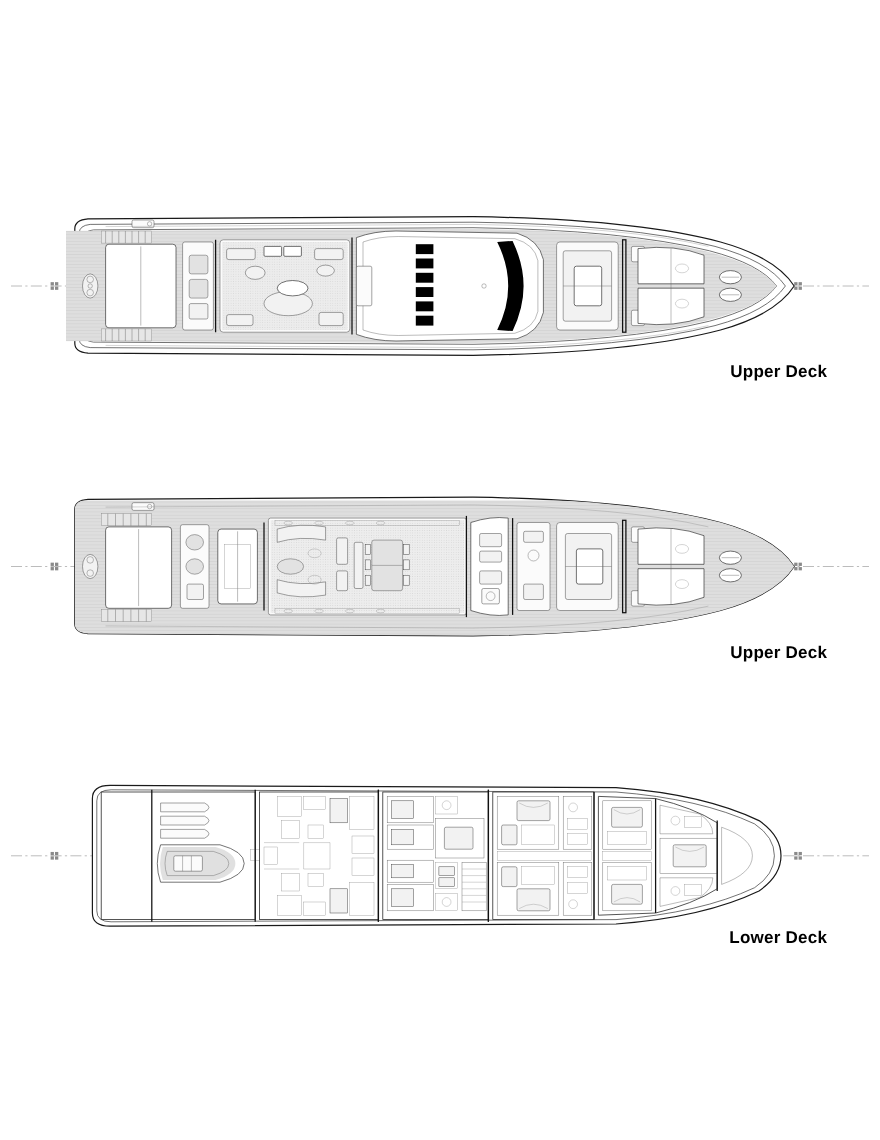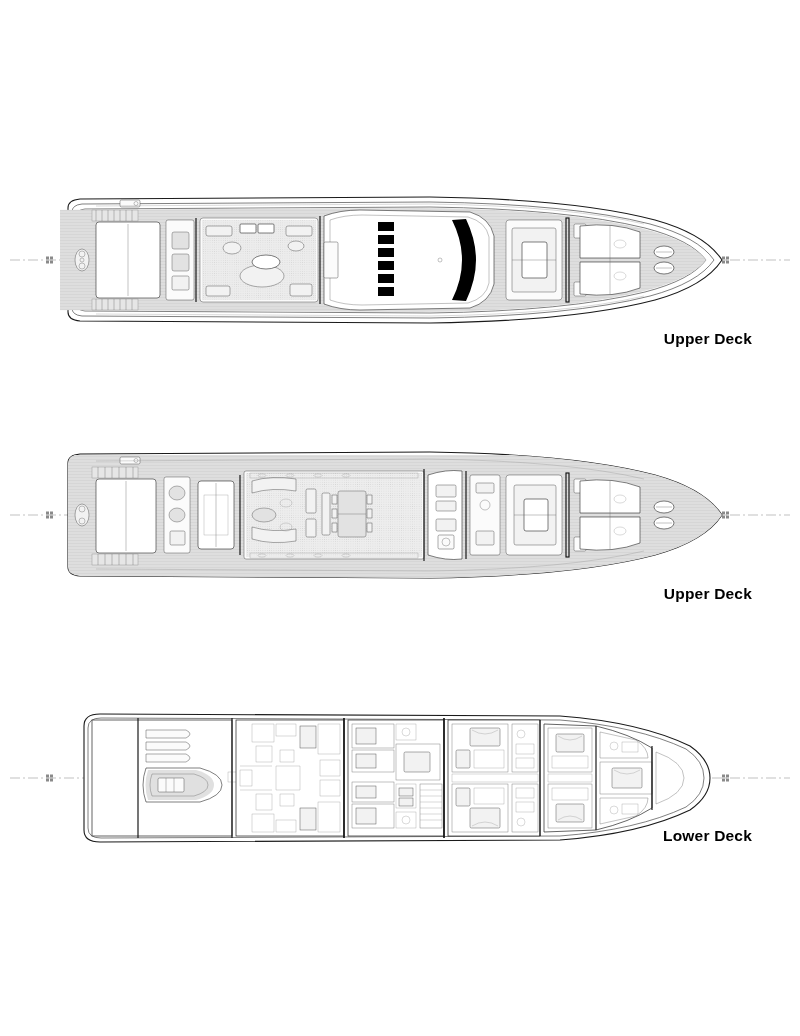"Lower Deck" #label-lower { top: 137px -> 154px }
